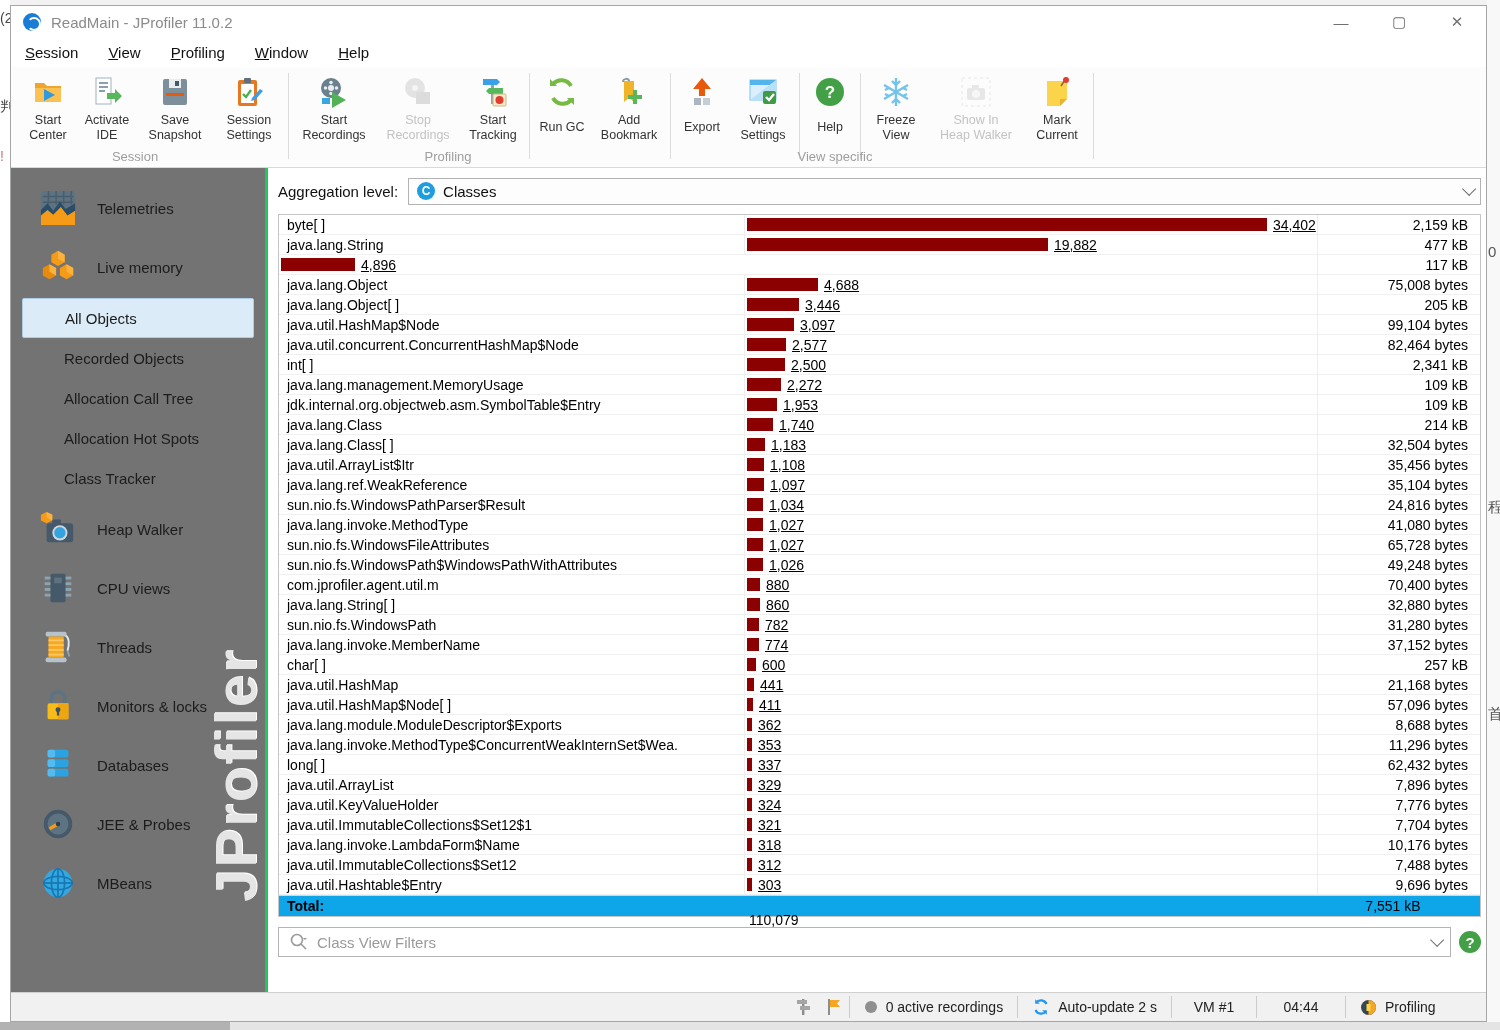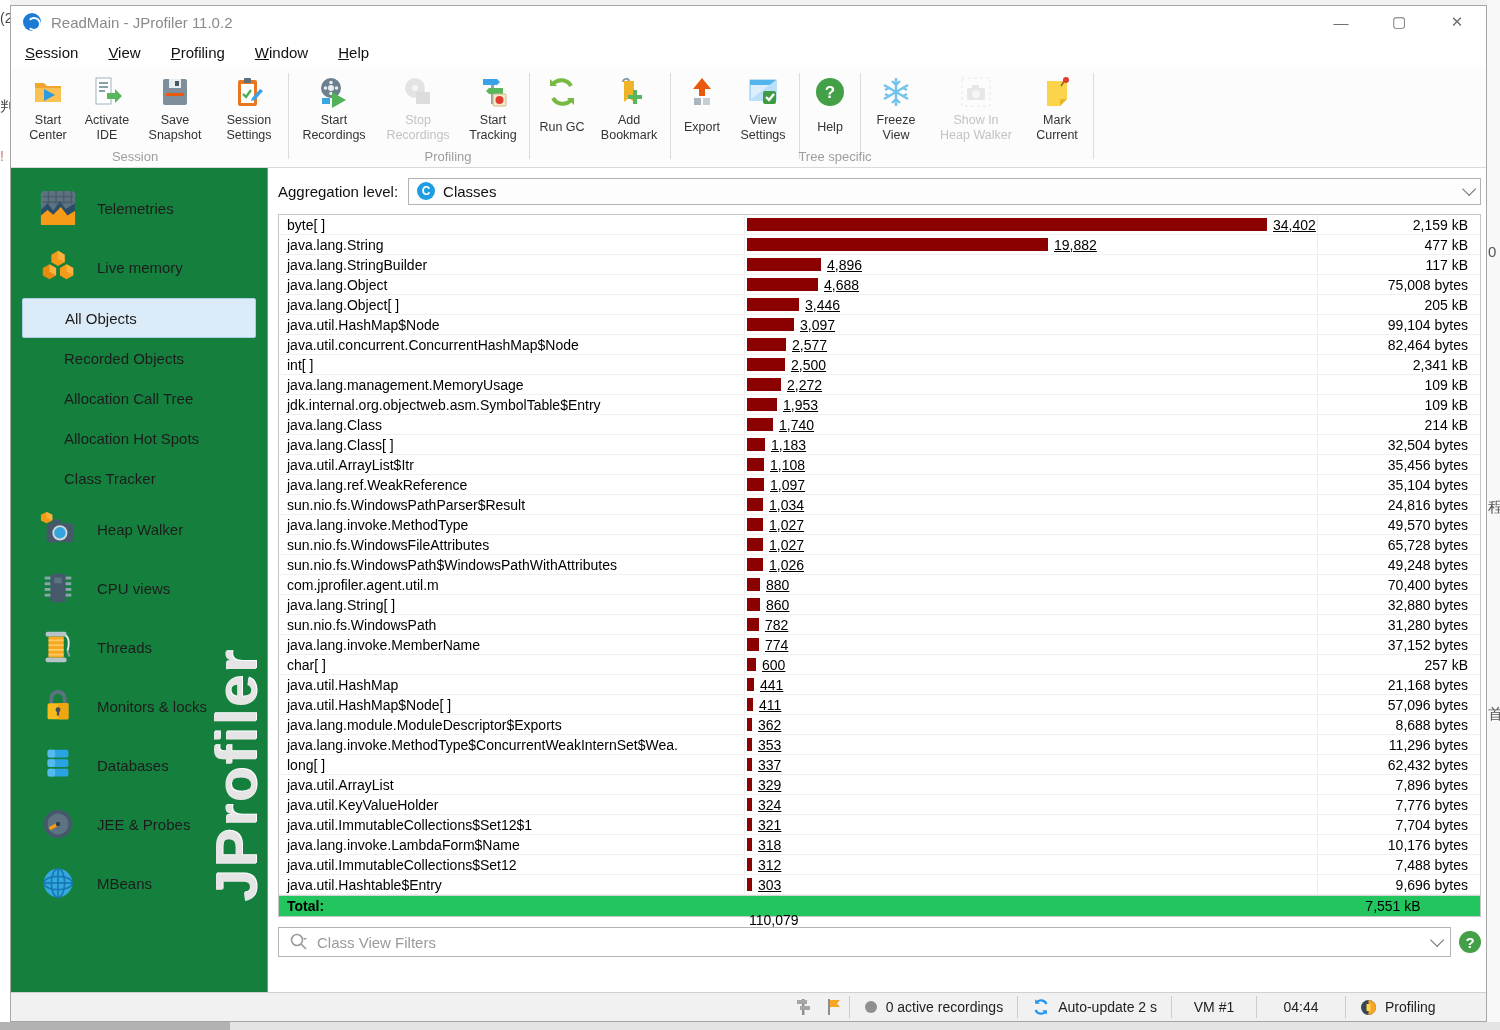"Tree specific" span { text: Tree -> View }
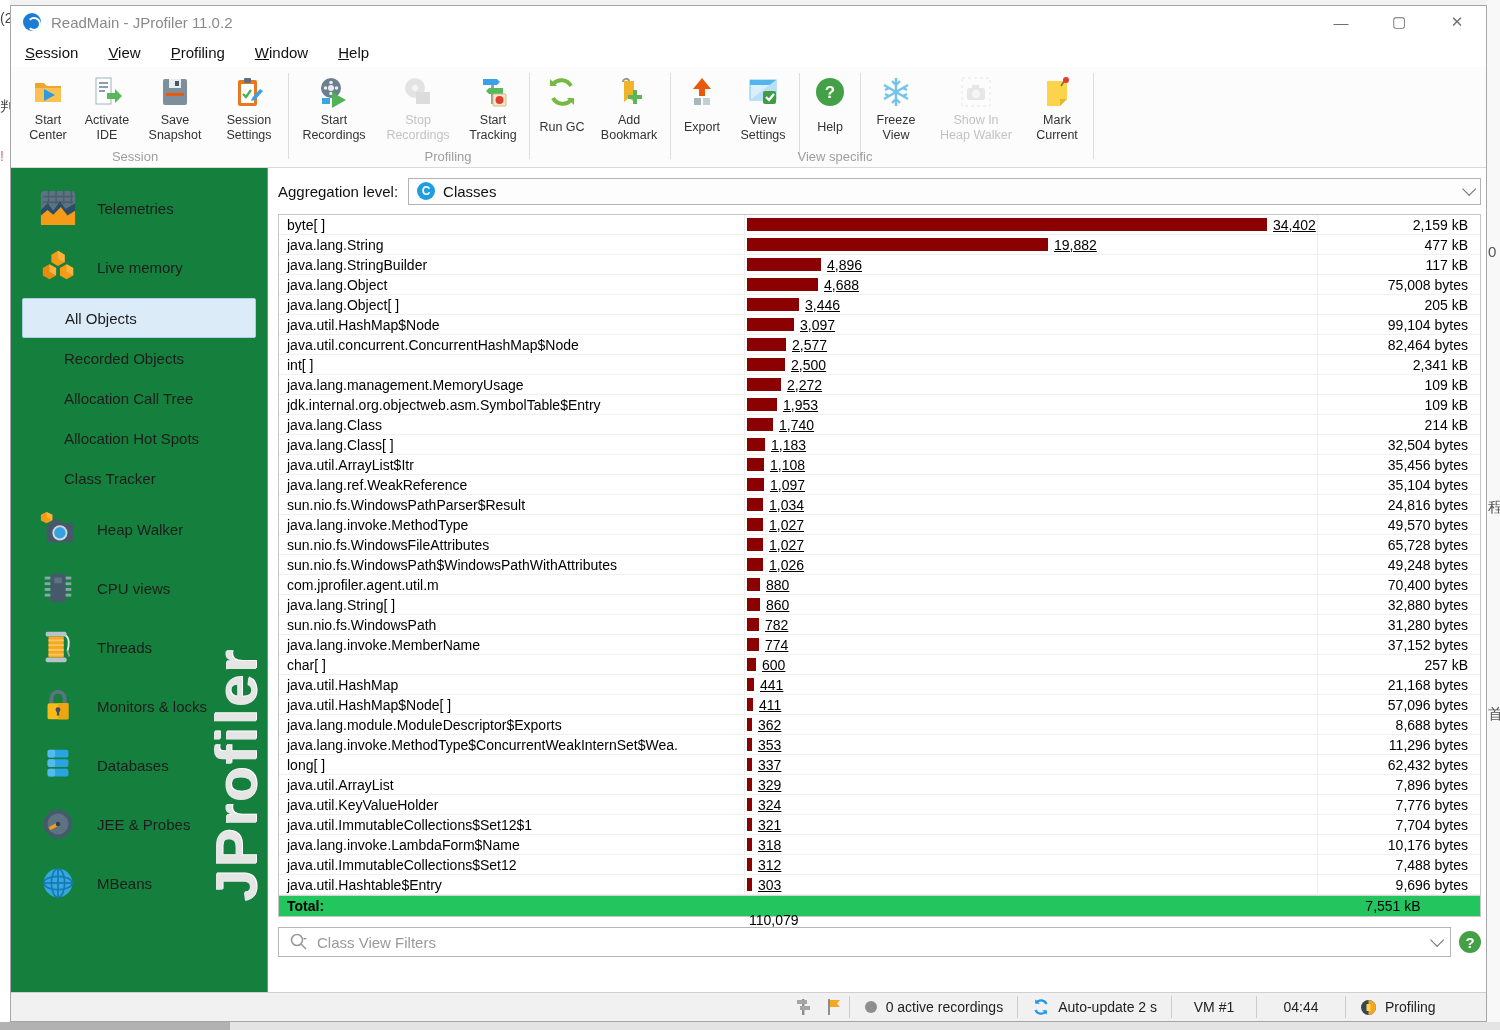"Telemetries" .sidebar { background: #15803d -> #737373; border-right: 1px solid #22c55e -> 3px solid #22c55e }
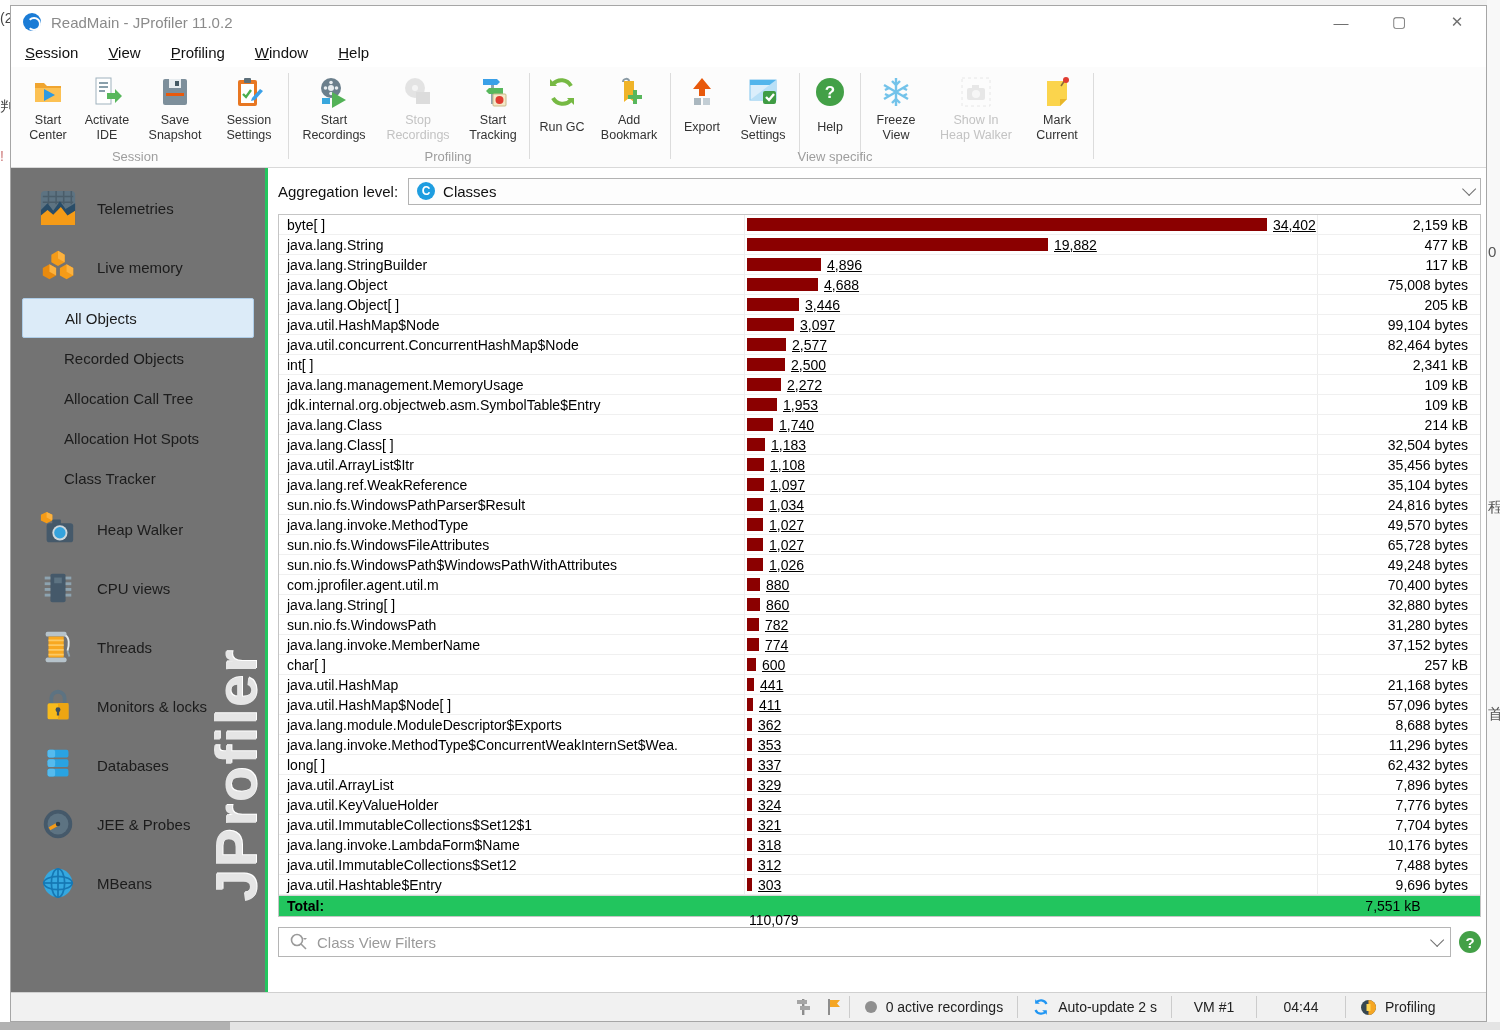"java.lang.StringBuilder" div.cell-name { html: <div>java.lang.StringBuilder</div> -> none }
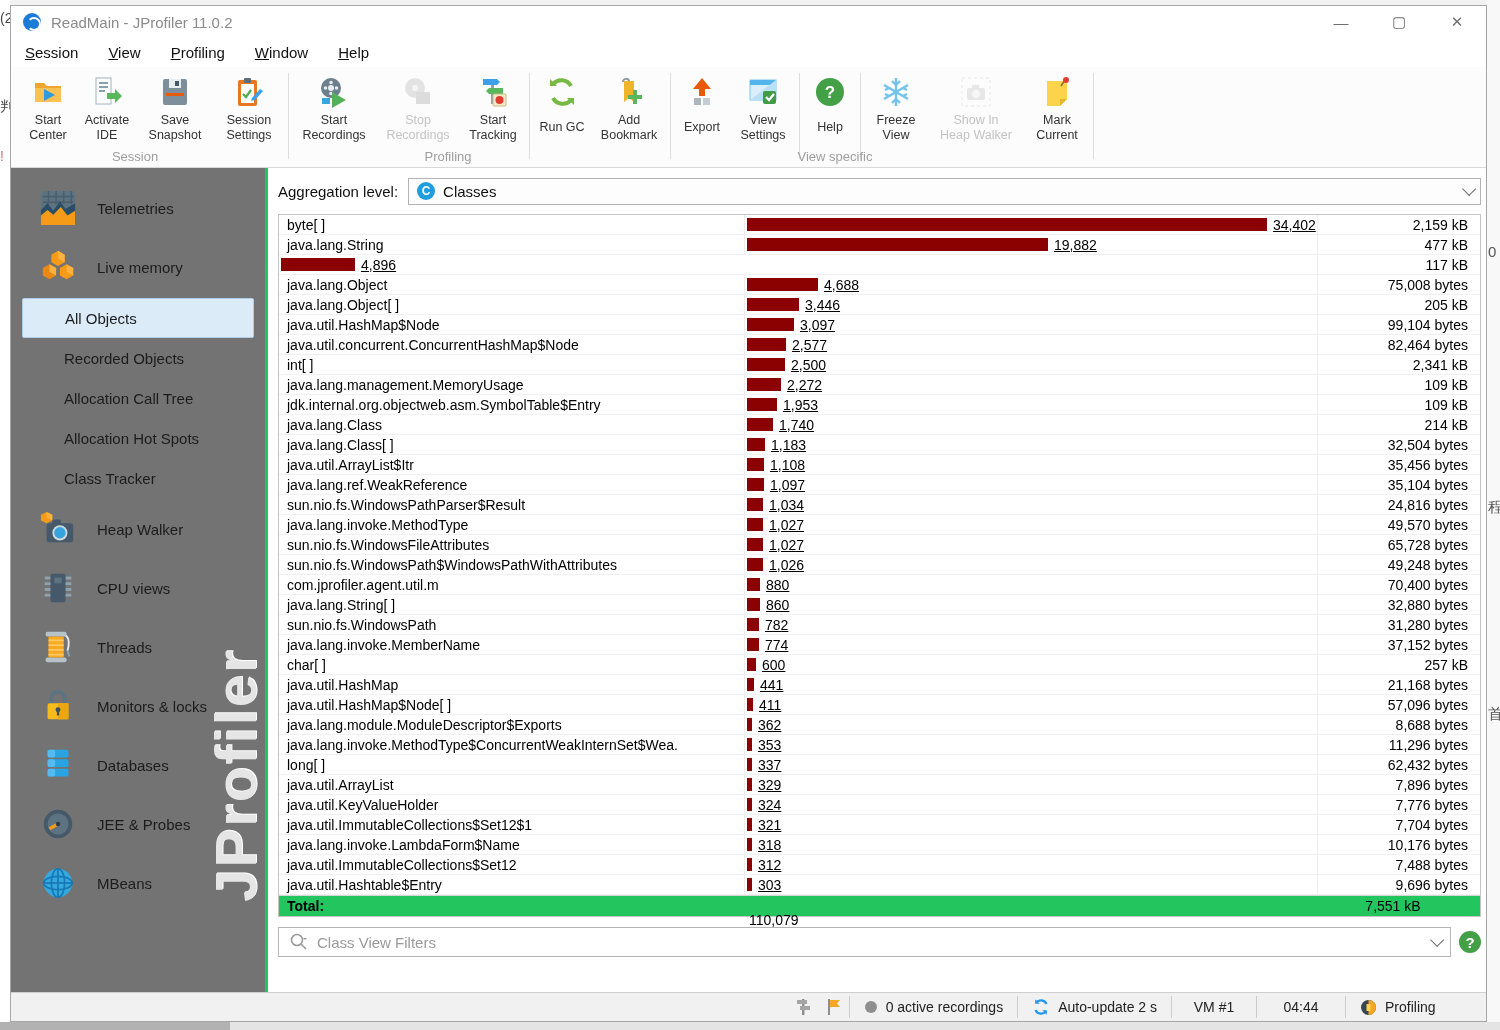"49,570 bytes" div.cell-size { text: 49,570 -> 41,080 }
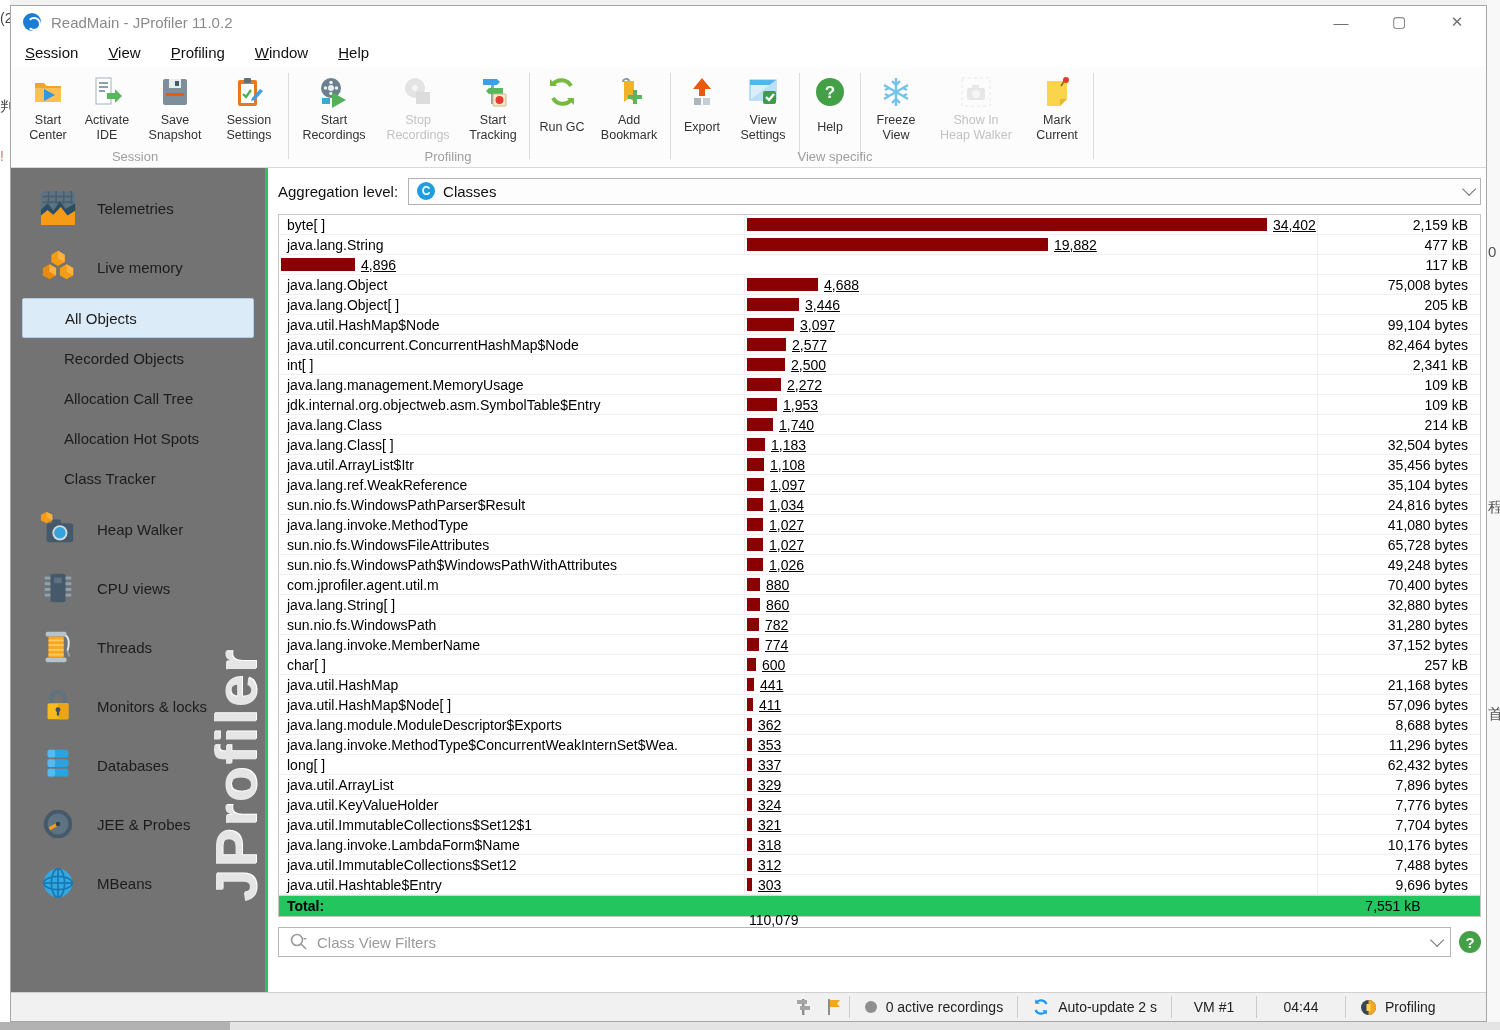"Total:" .total-row { background: #22c55e -> #0ea5e9 }
